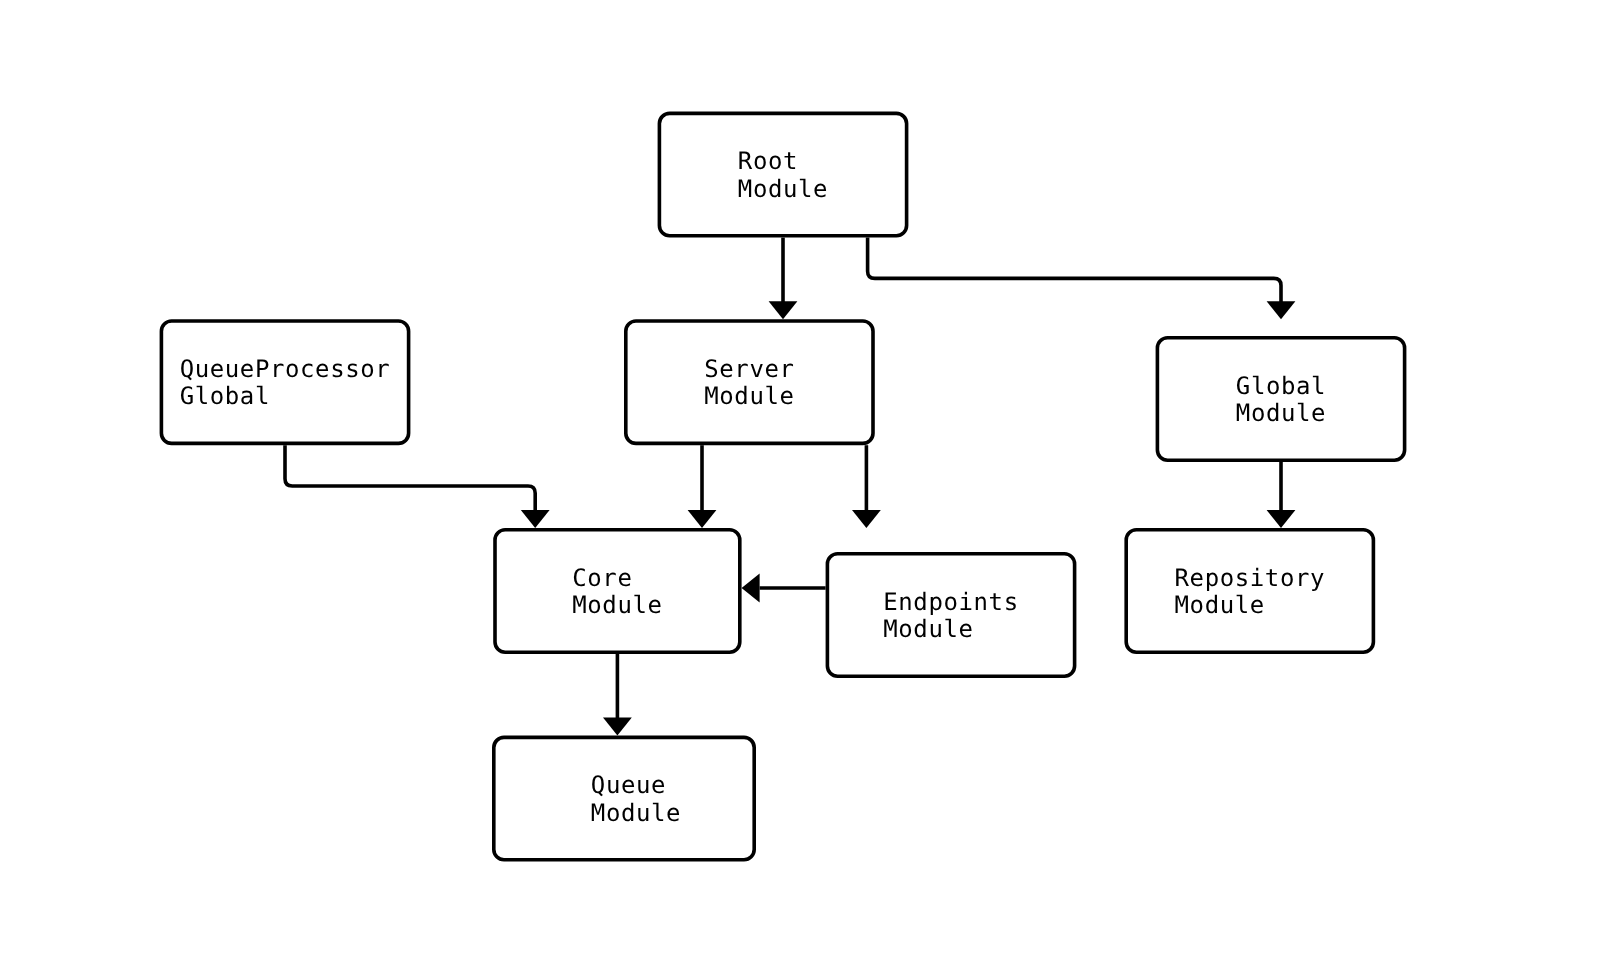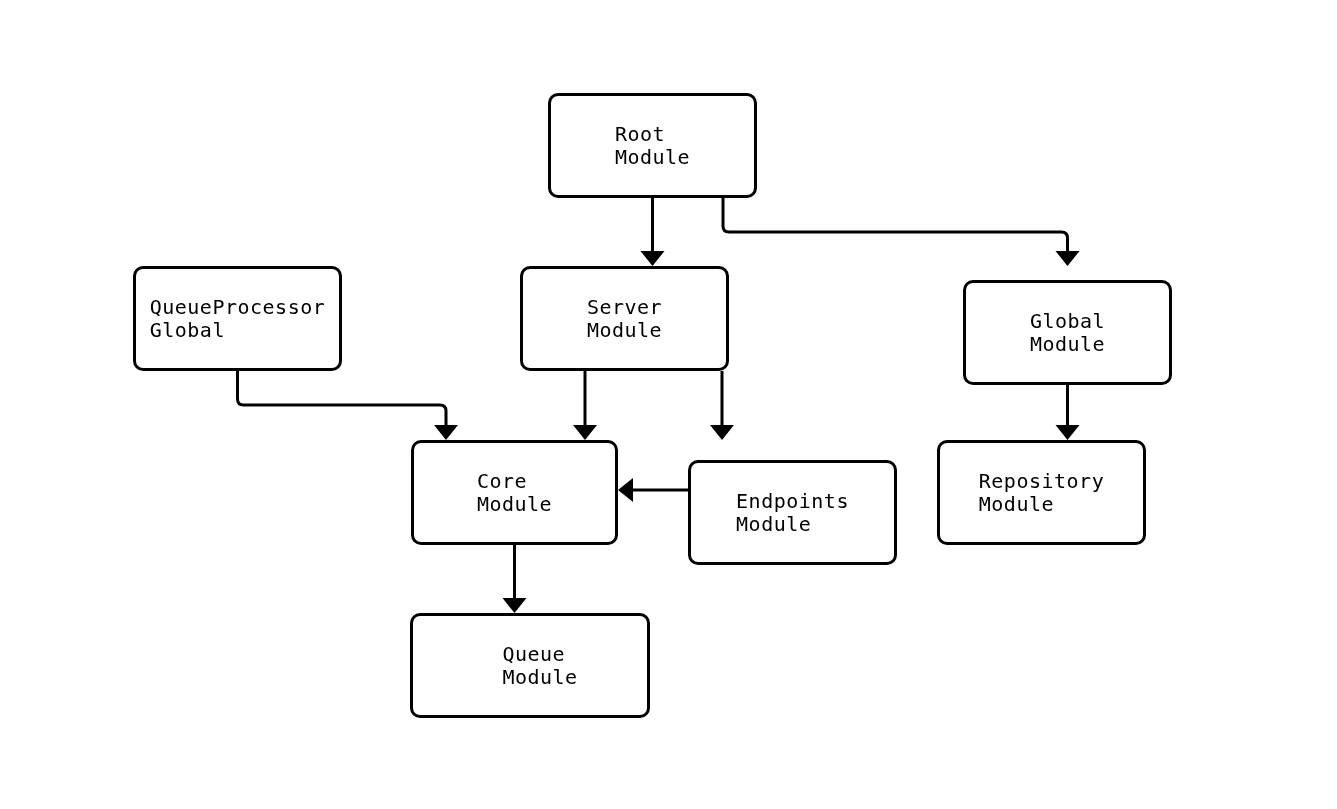"Queue" .n-queue { width: 240px -> 220px }
